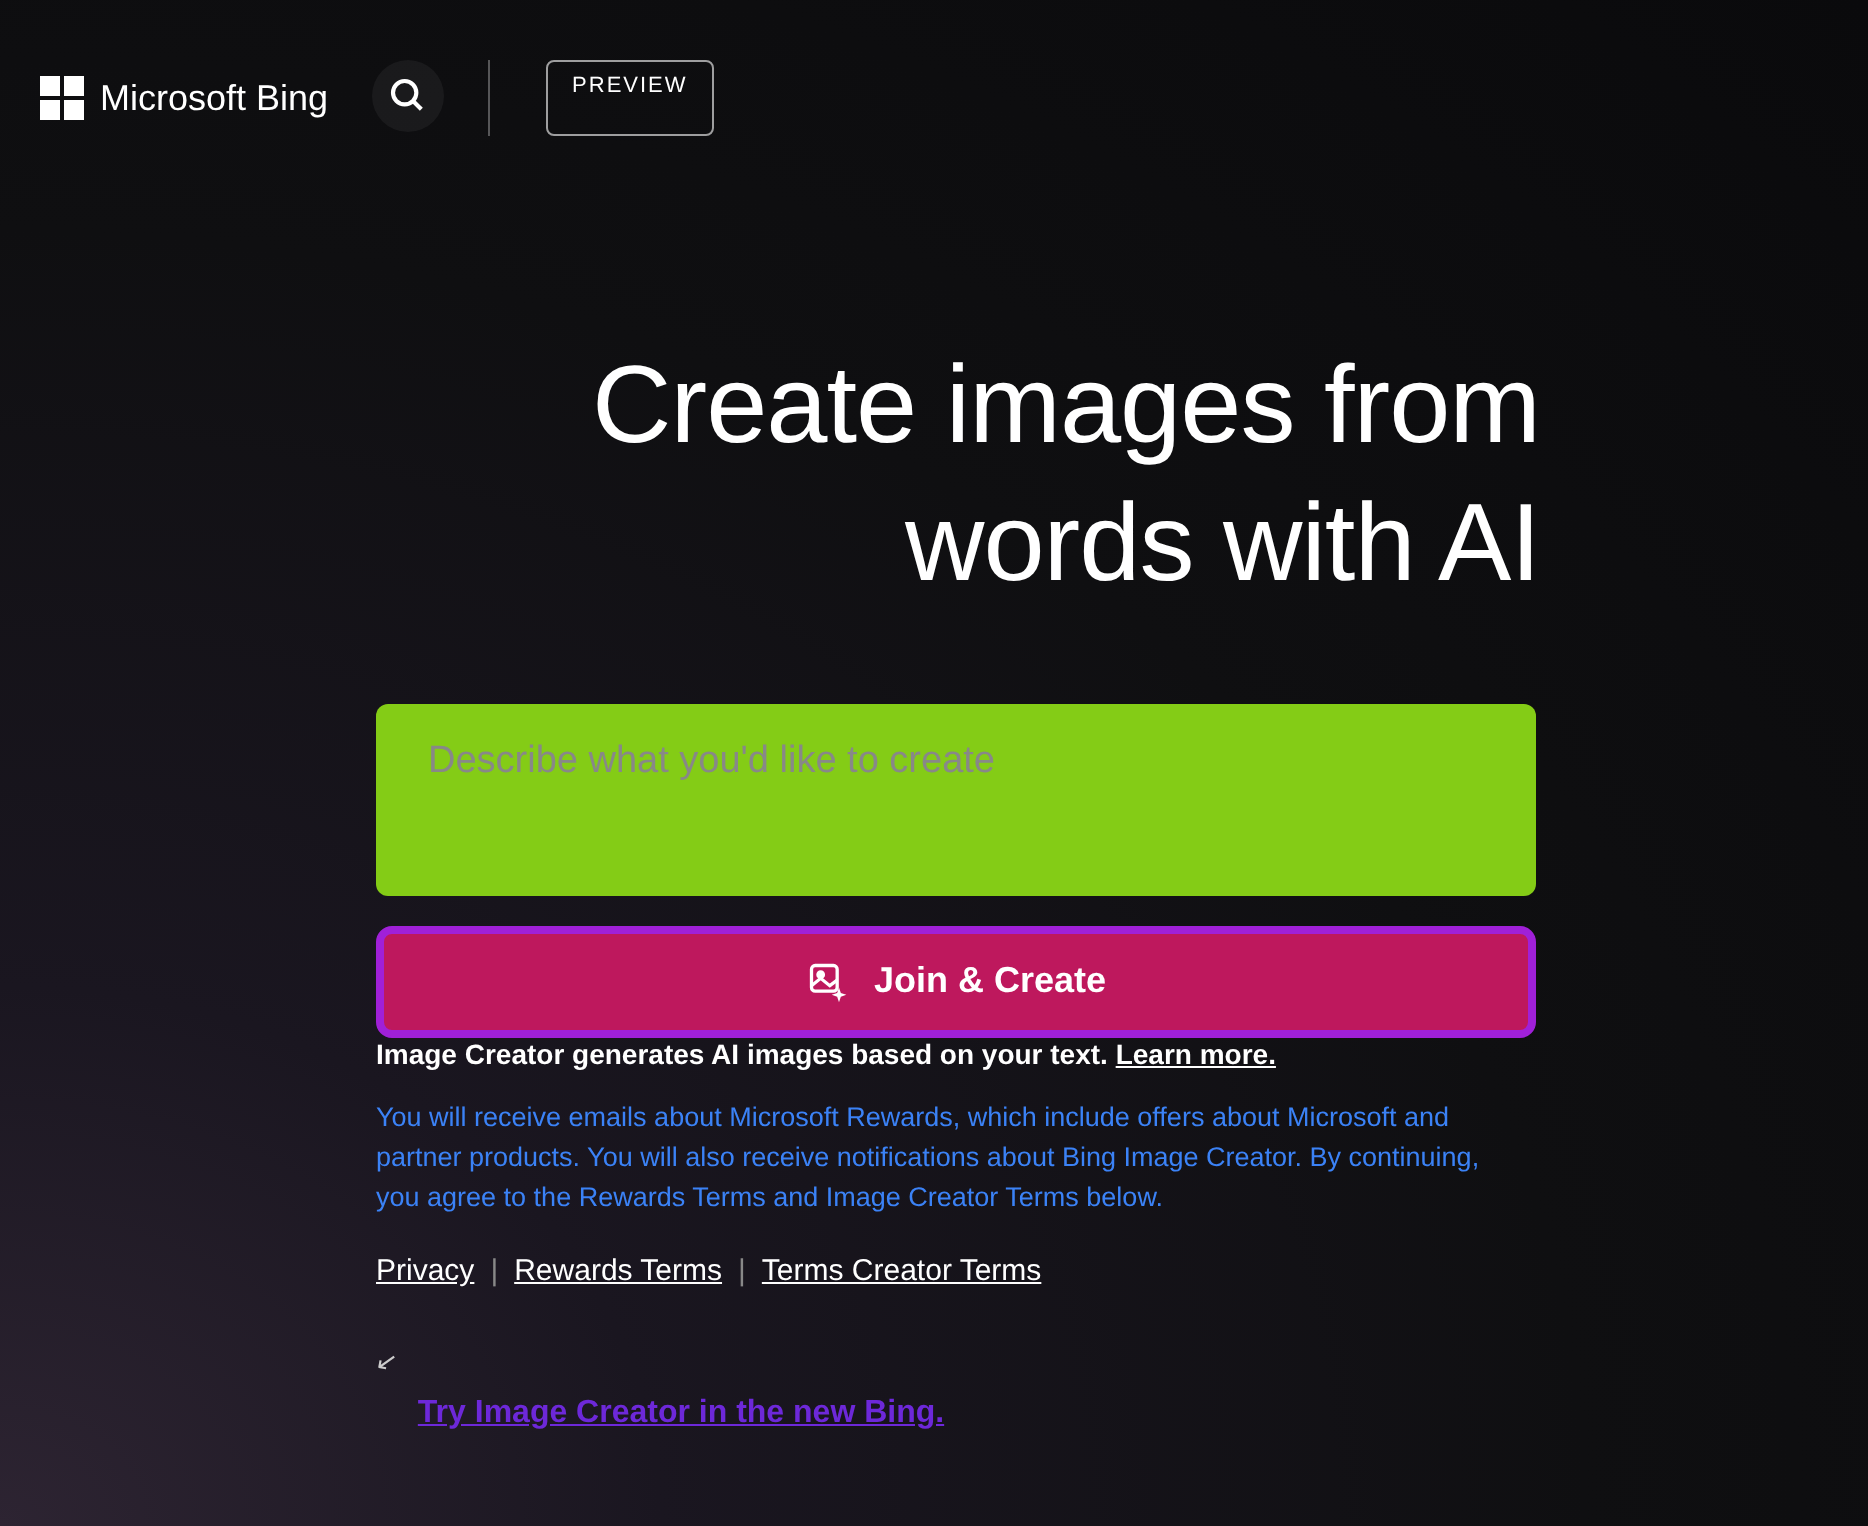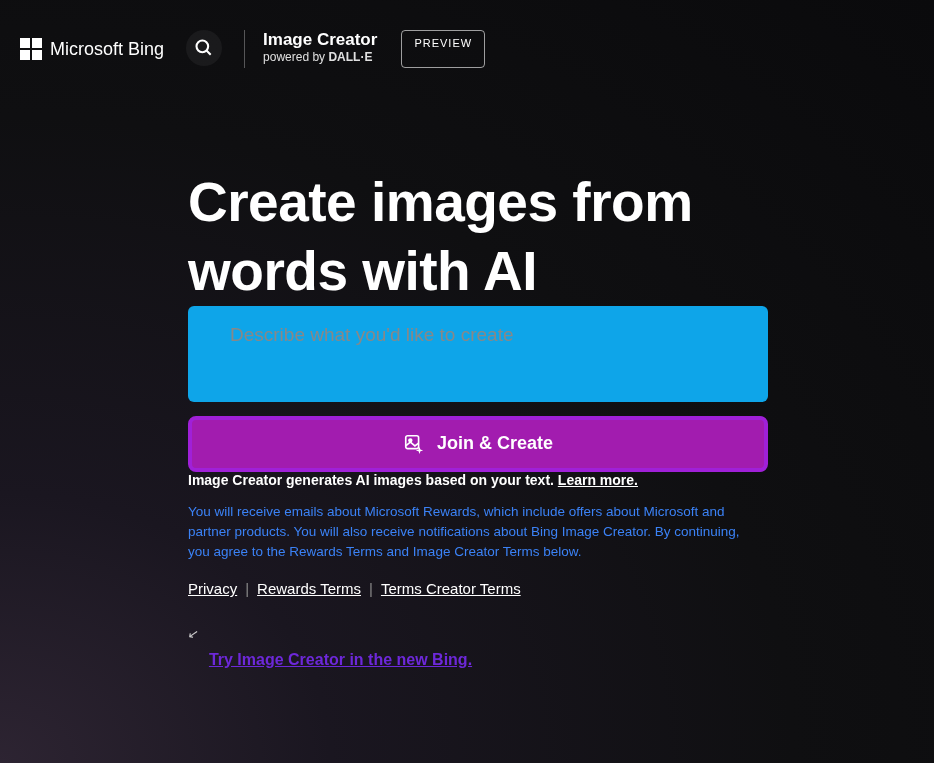"Image Creator" div.title-block { html: <div> <span>Image Creator</span> <span> <span>powered by </span><strong>DALL·E</strong> </span> </div> -> none }
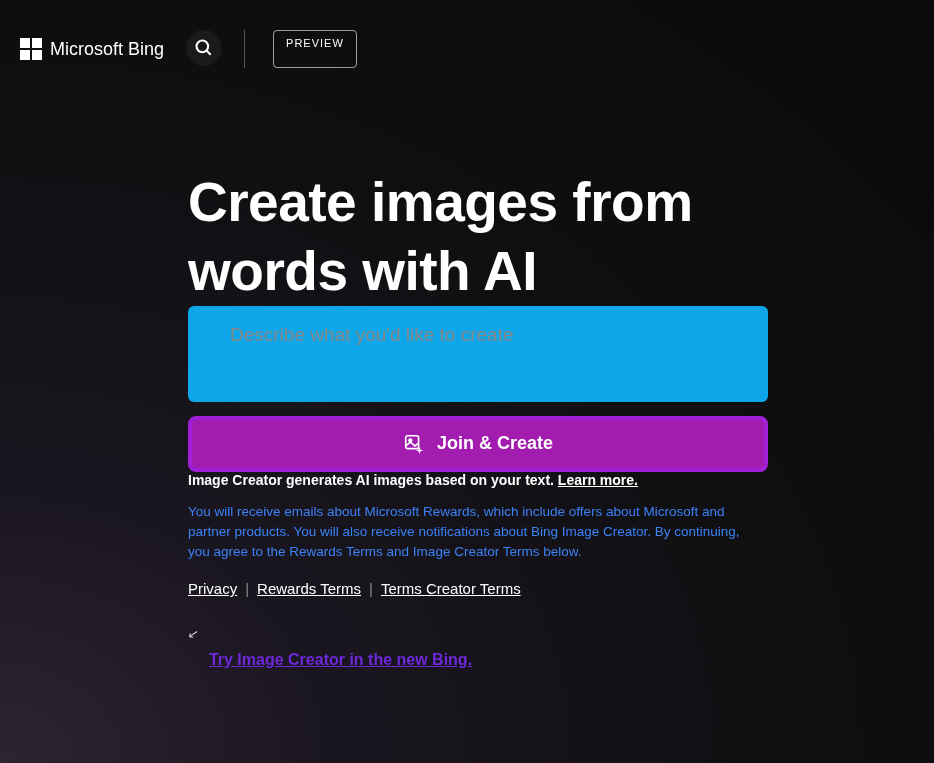"Create images from words with" .hero-title { font-weight: 700 -> 400; margin-bottom: none -> 46px; text-align: none -> right }
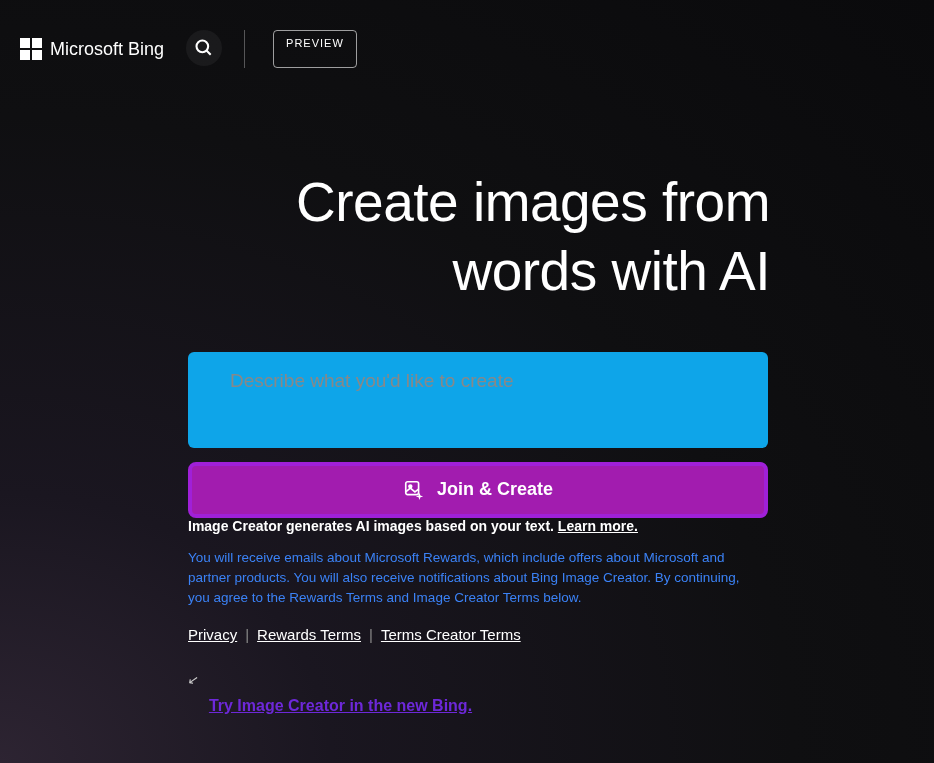"Describe what you'd like to" .prompt-input { background: #0ea5e9 -> #84cc16; padding: 18px 42px -> 18px 26px }
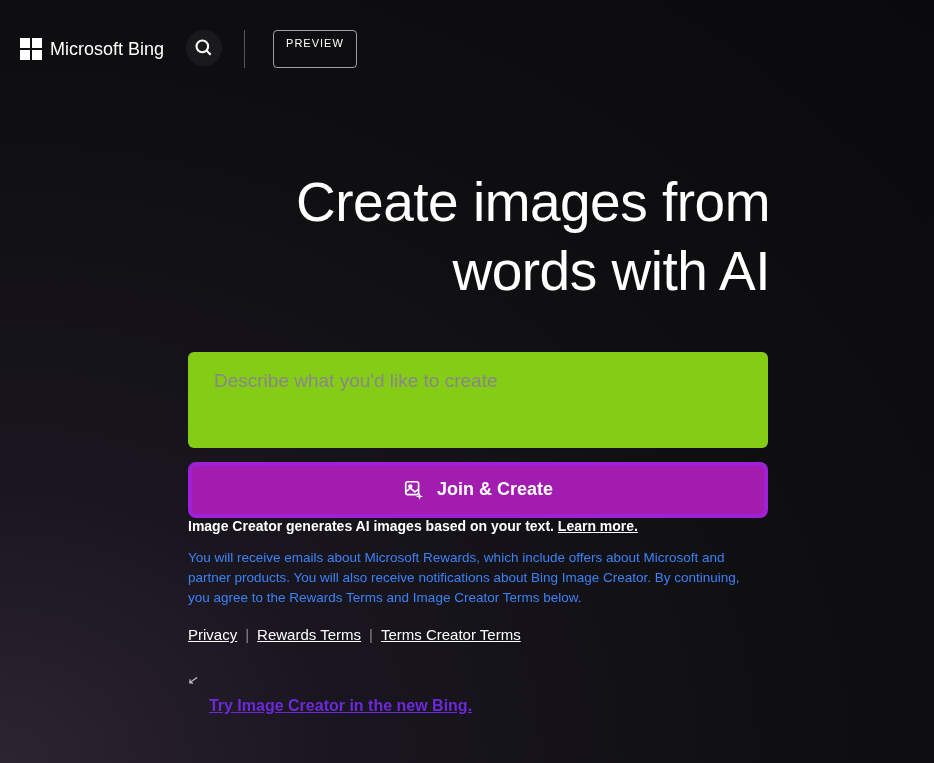"Join & Create" .cta-button { background: #a21caf -> #be185d }
